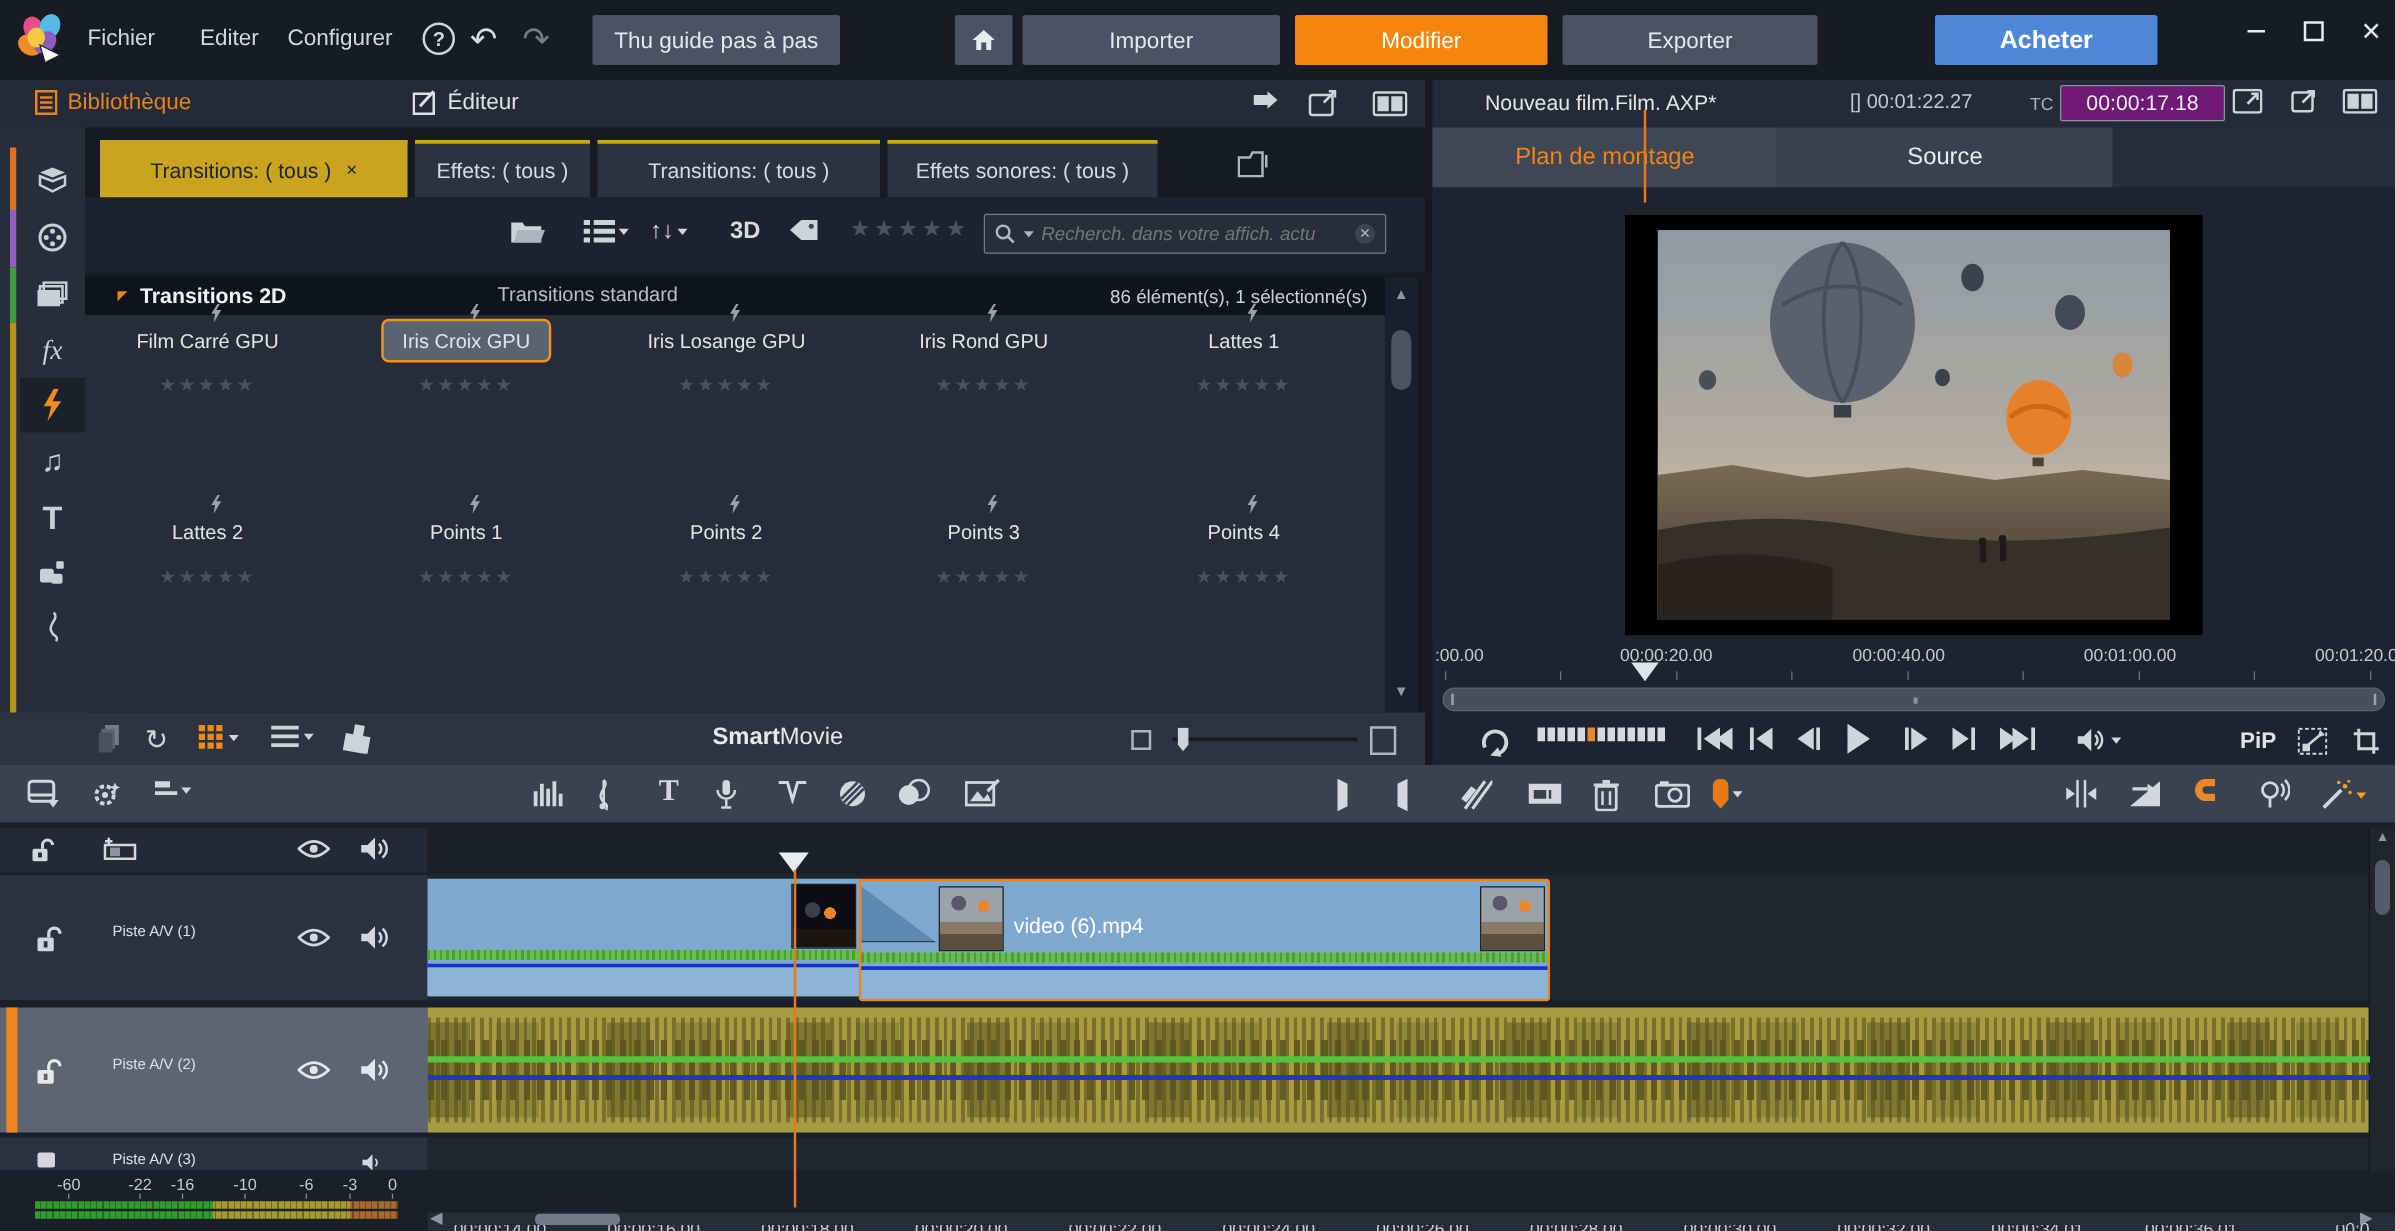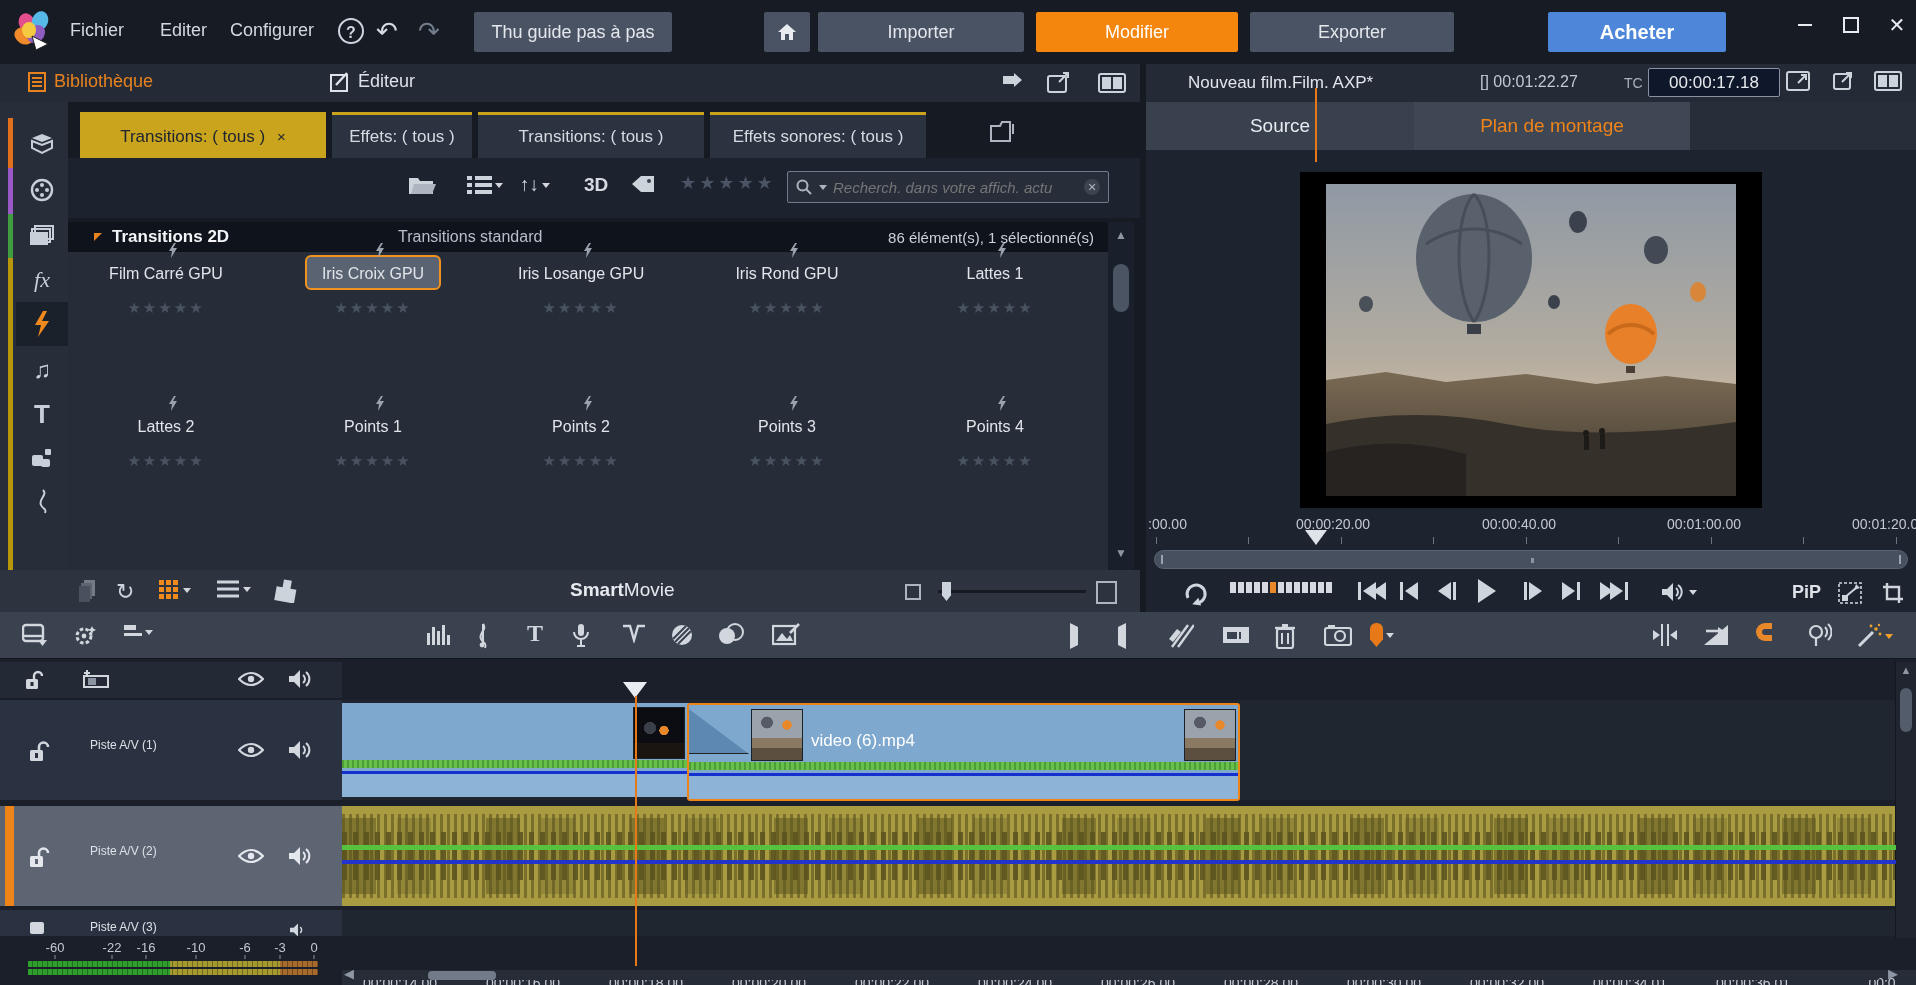"00:00:17.18" .p-tc-box { background: #0f172a -> #701a75 }
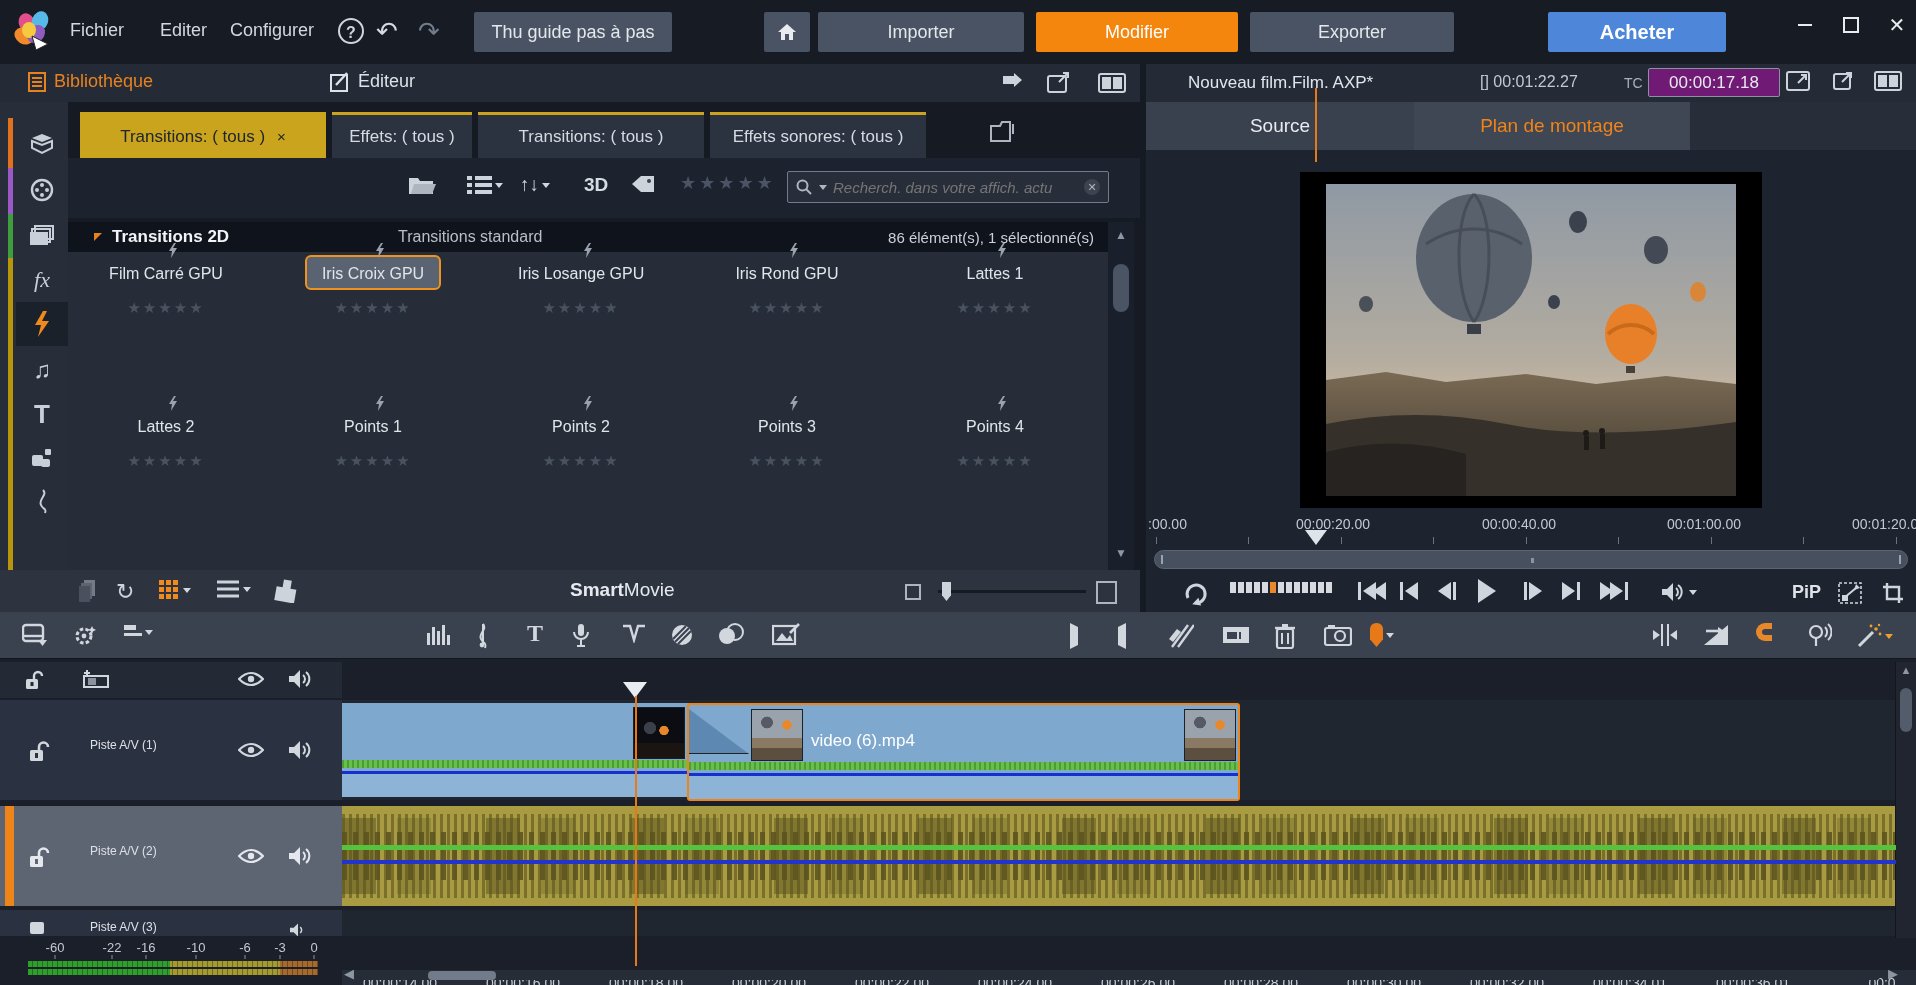"Source" div.p-tab { order: before "Plan de montage" -> after "Plan de montage" }
